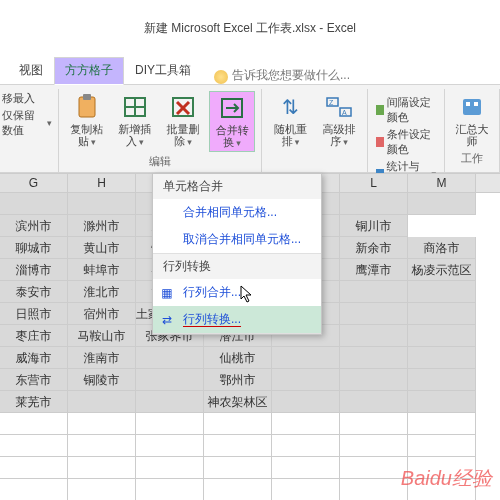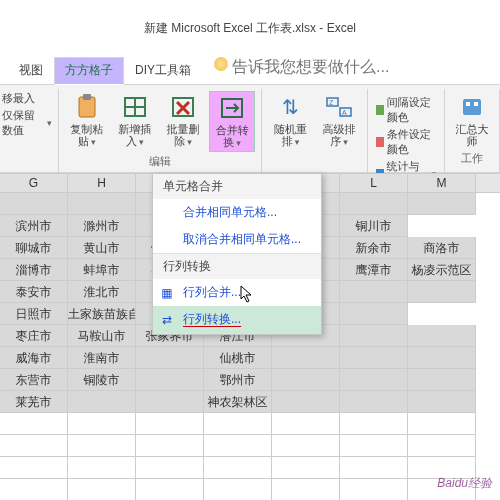"告诉我您想要做什么..." .tell-me { align-items: flex-start -> flex-end; font-size: 16px -> 12px }
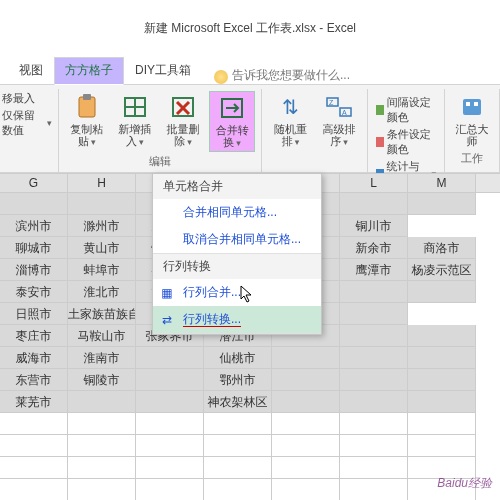"宿州市" div.cell { html: none -> <div>宿州市</div> }
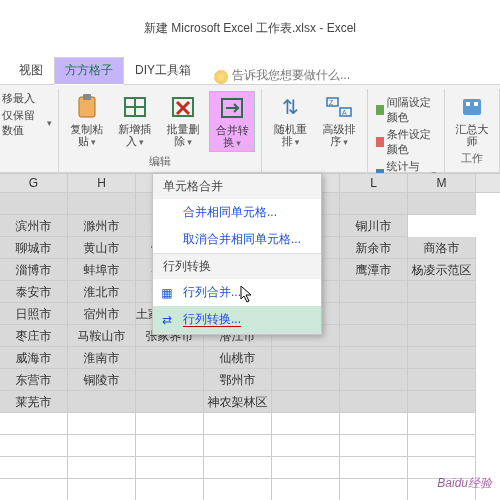"Baidu经验" .watermark { color: #701a75 -> #ef4444; font-size: 12px -> 20px }
